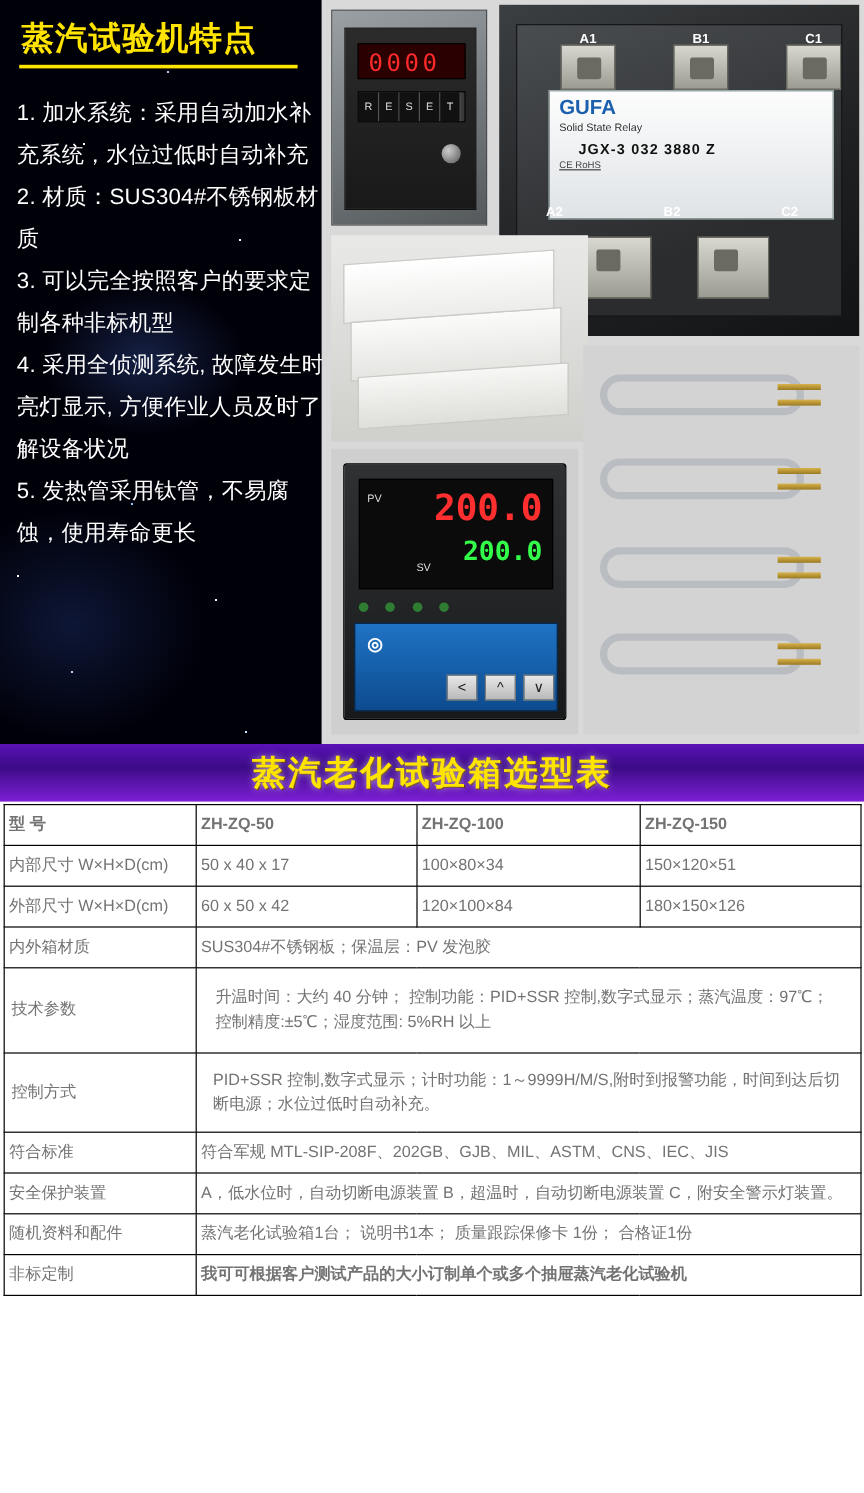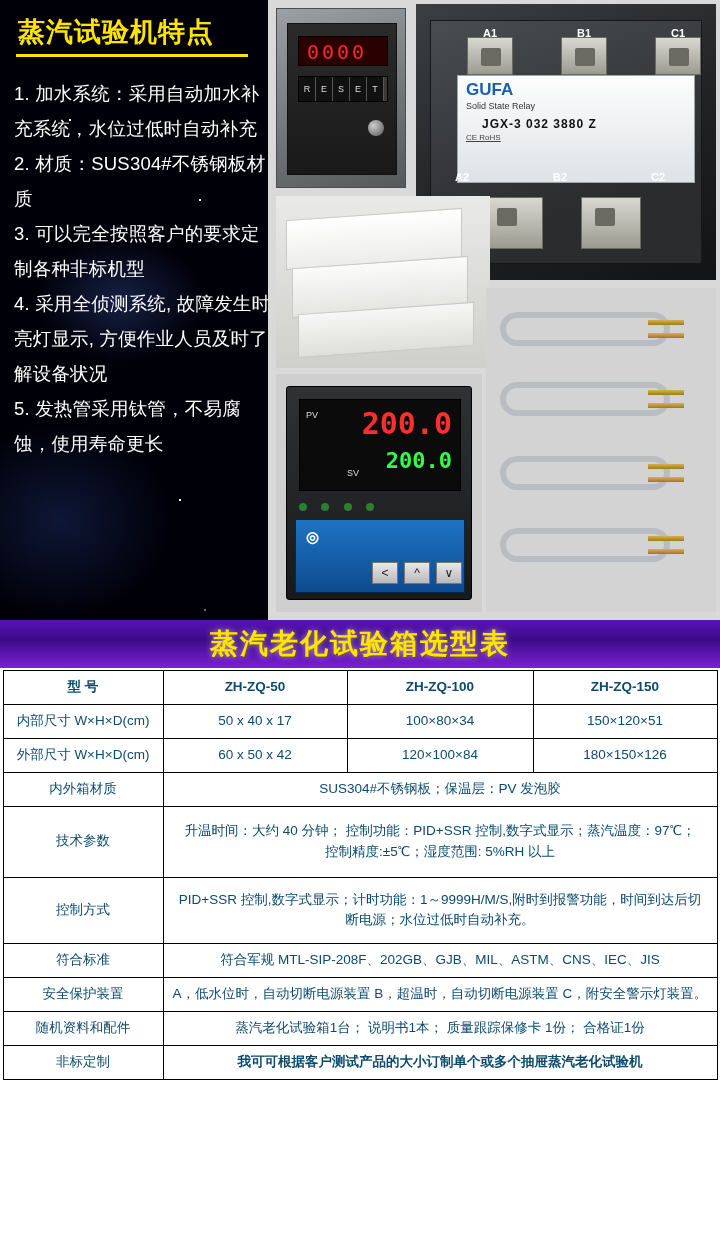"型 号" table.spec td { color: #0c4a6e -> #737373; text-align: center -> none }
